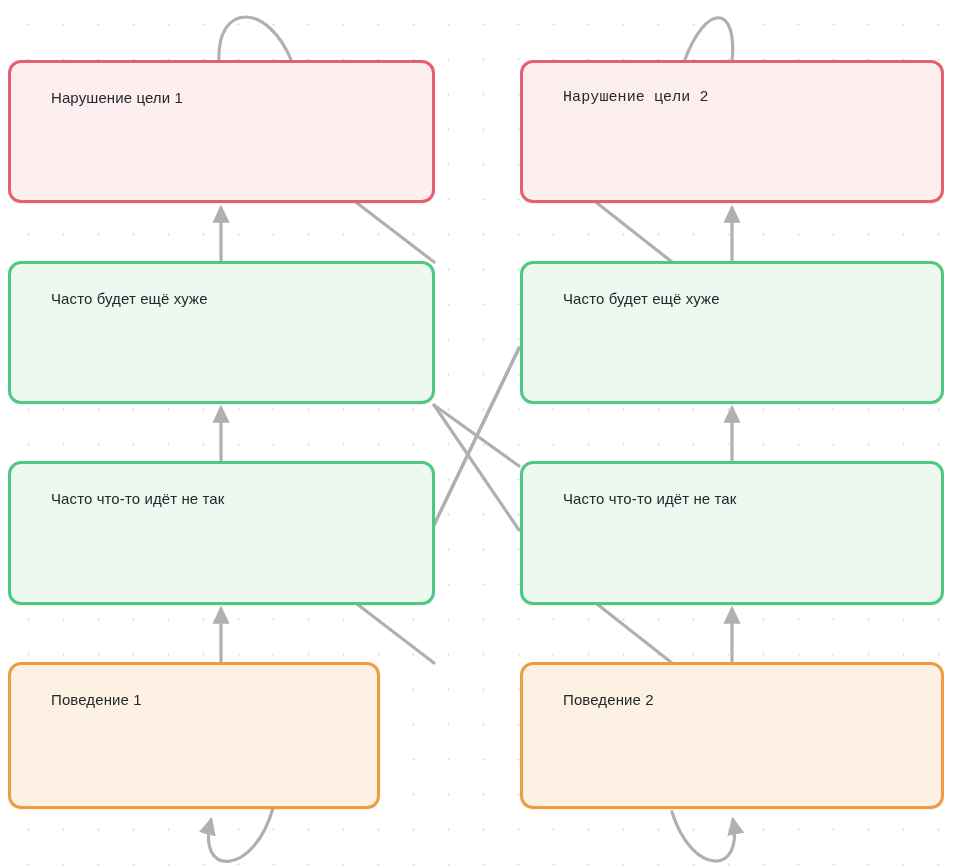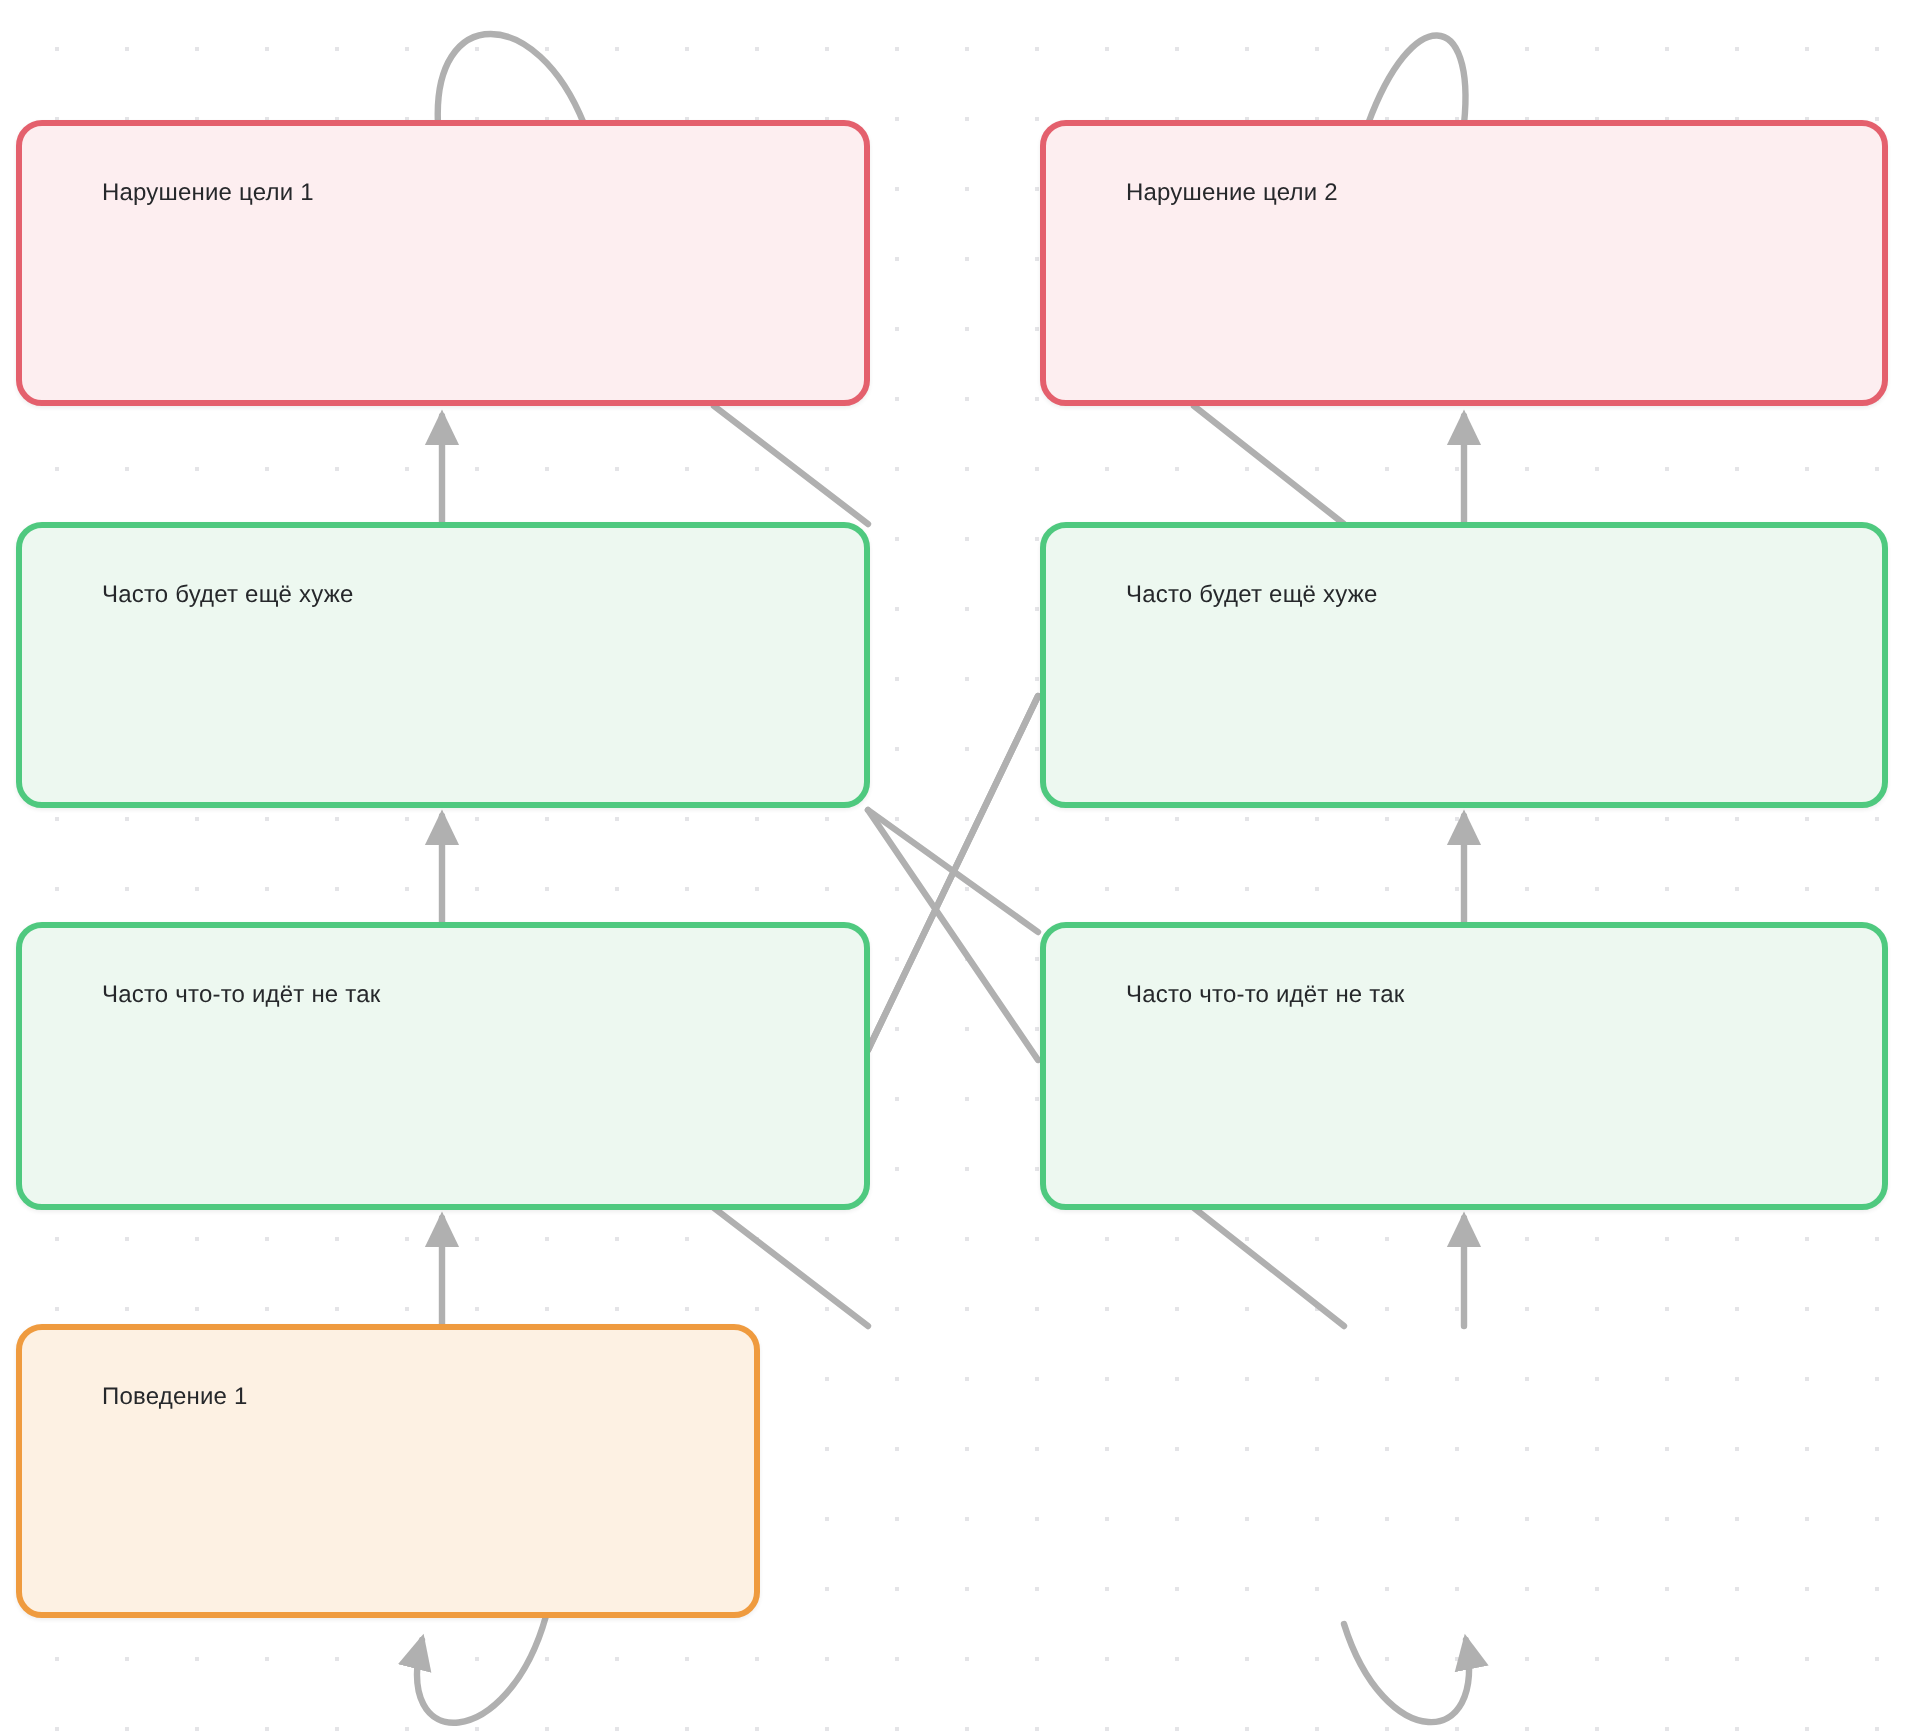"Нарушение цели 1" .node .label { font-size: 12px -> 15px }
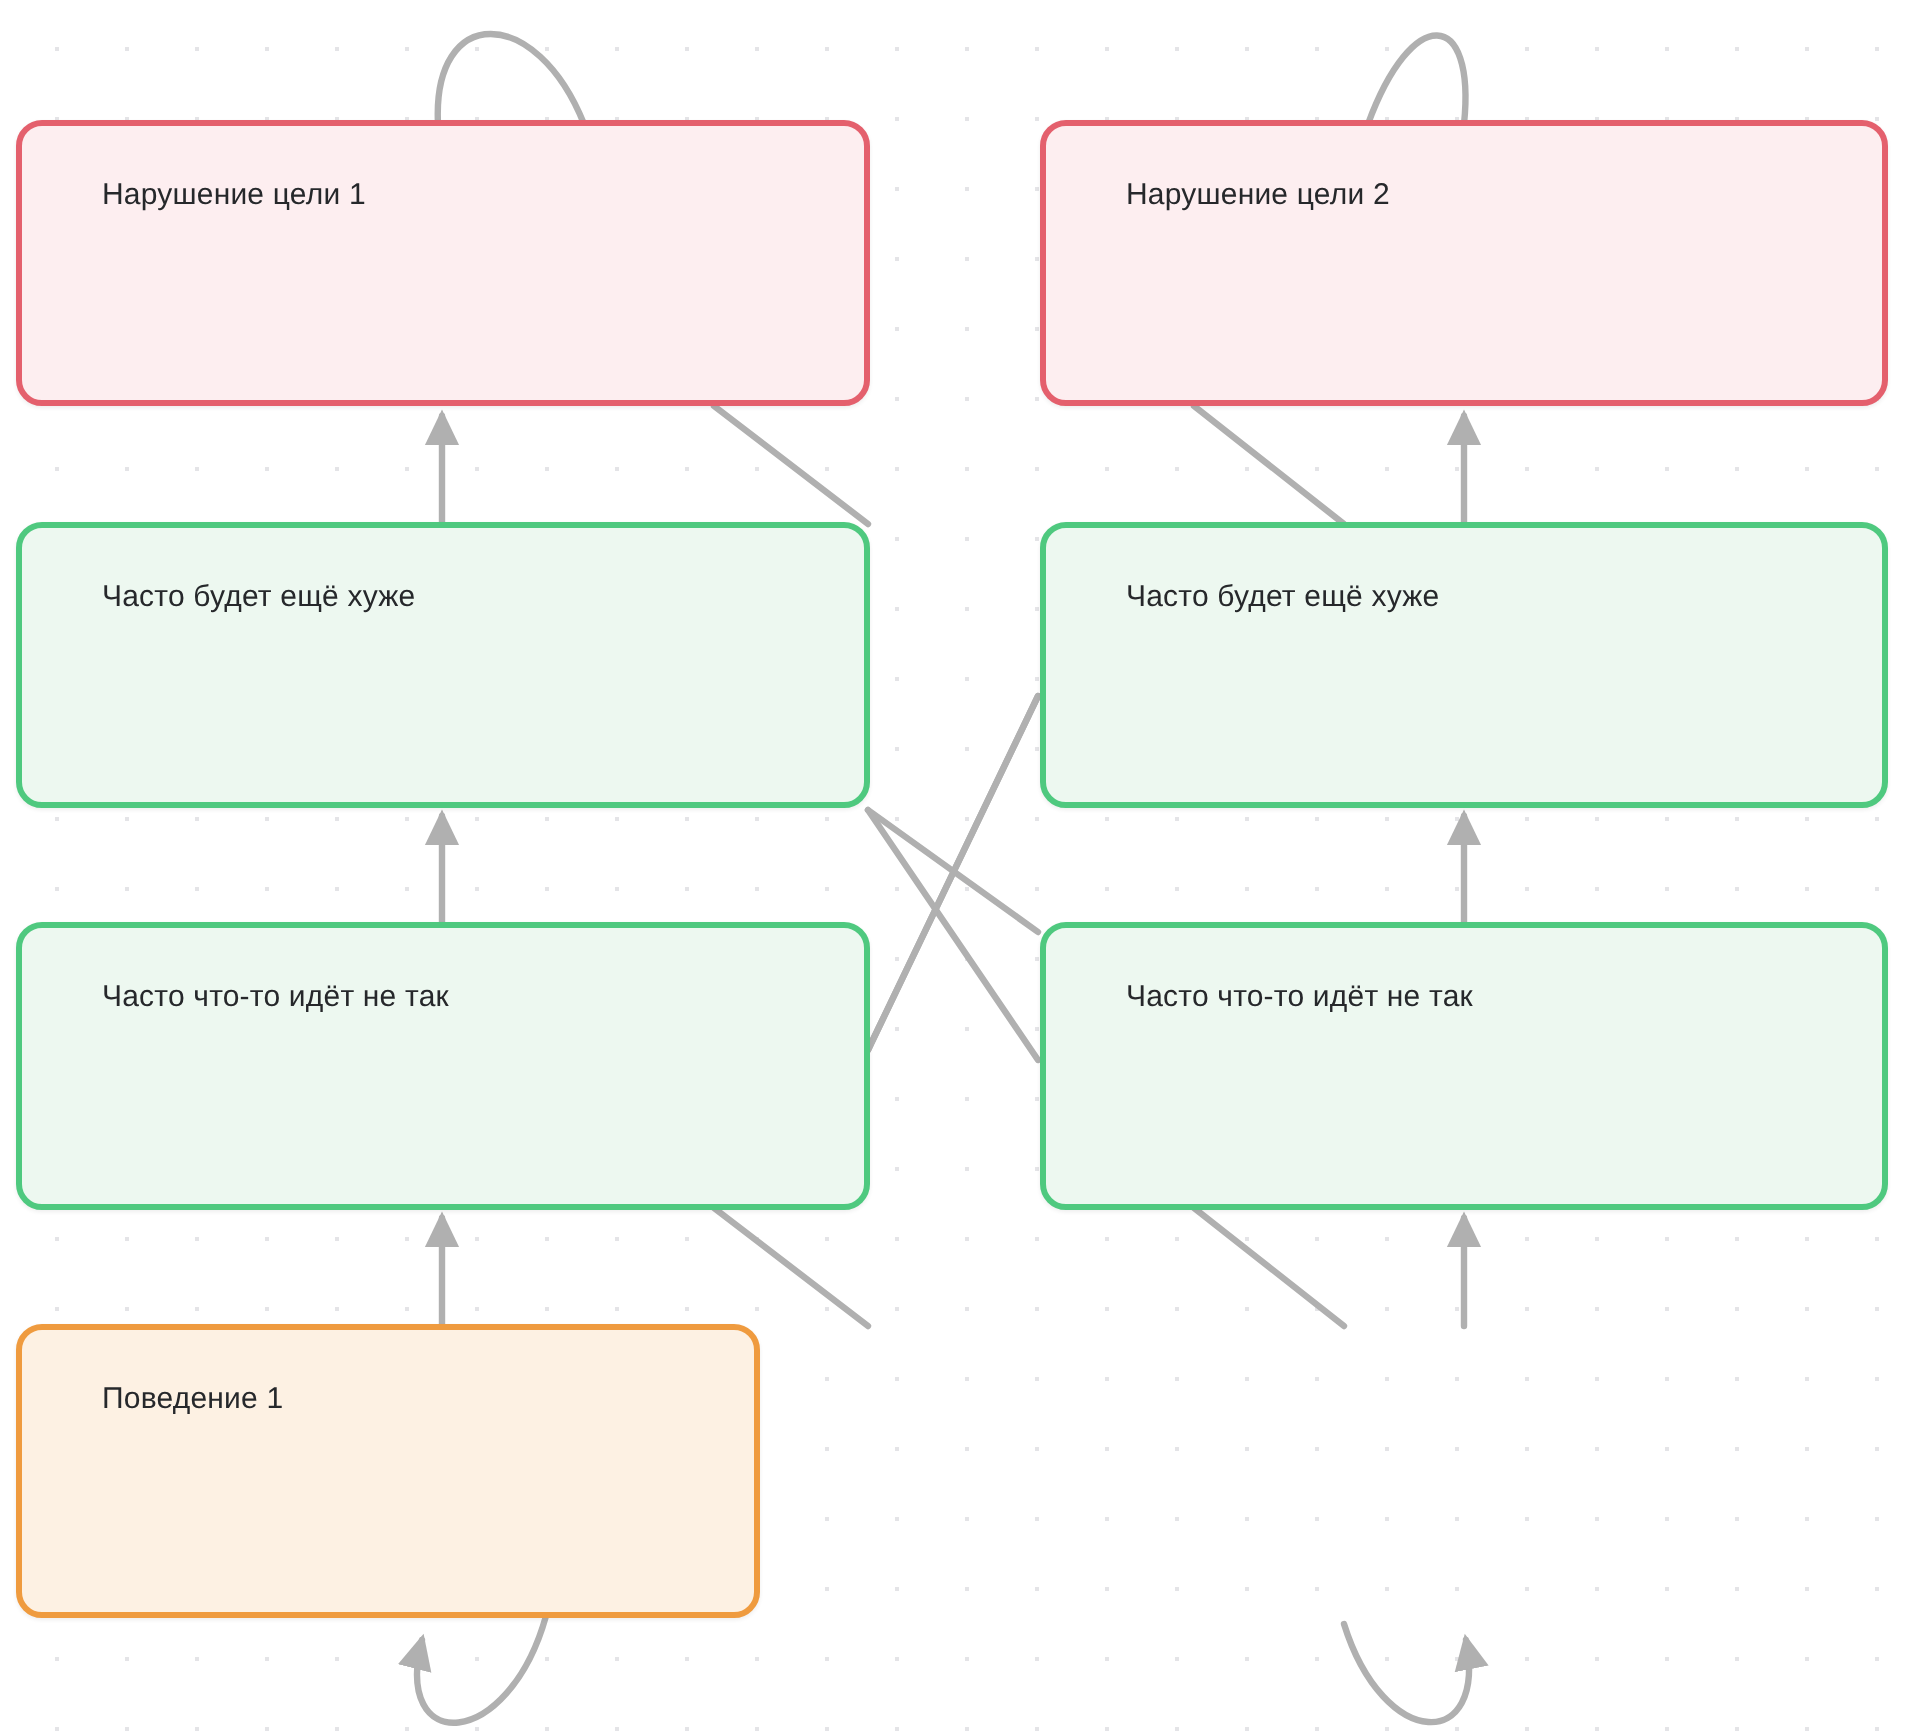"Нарушение цели 2" div.node { font-family: none -> Liberation Mono, monospace }
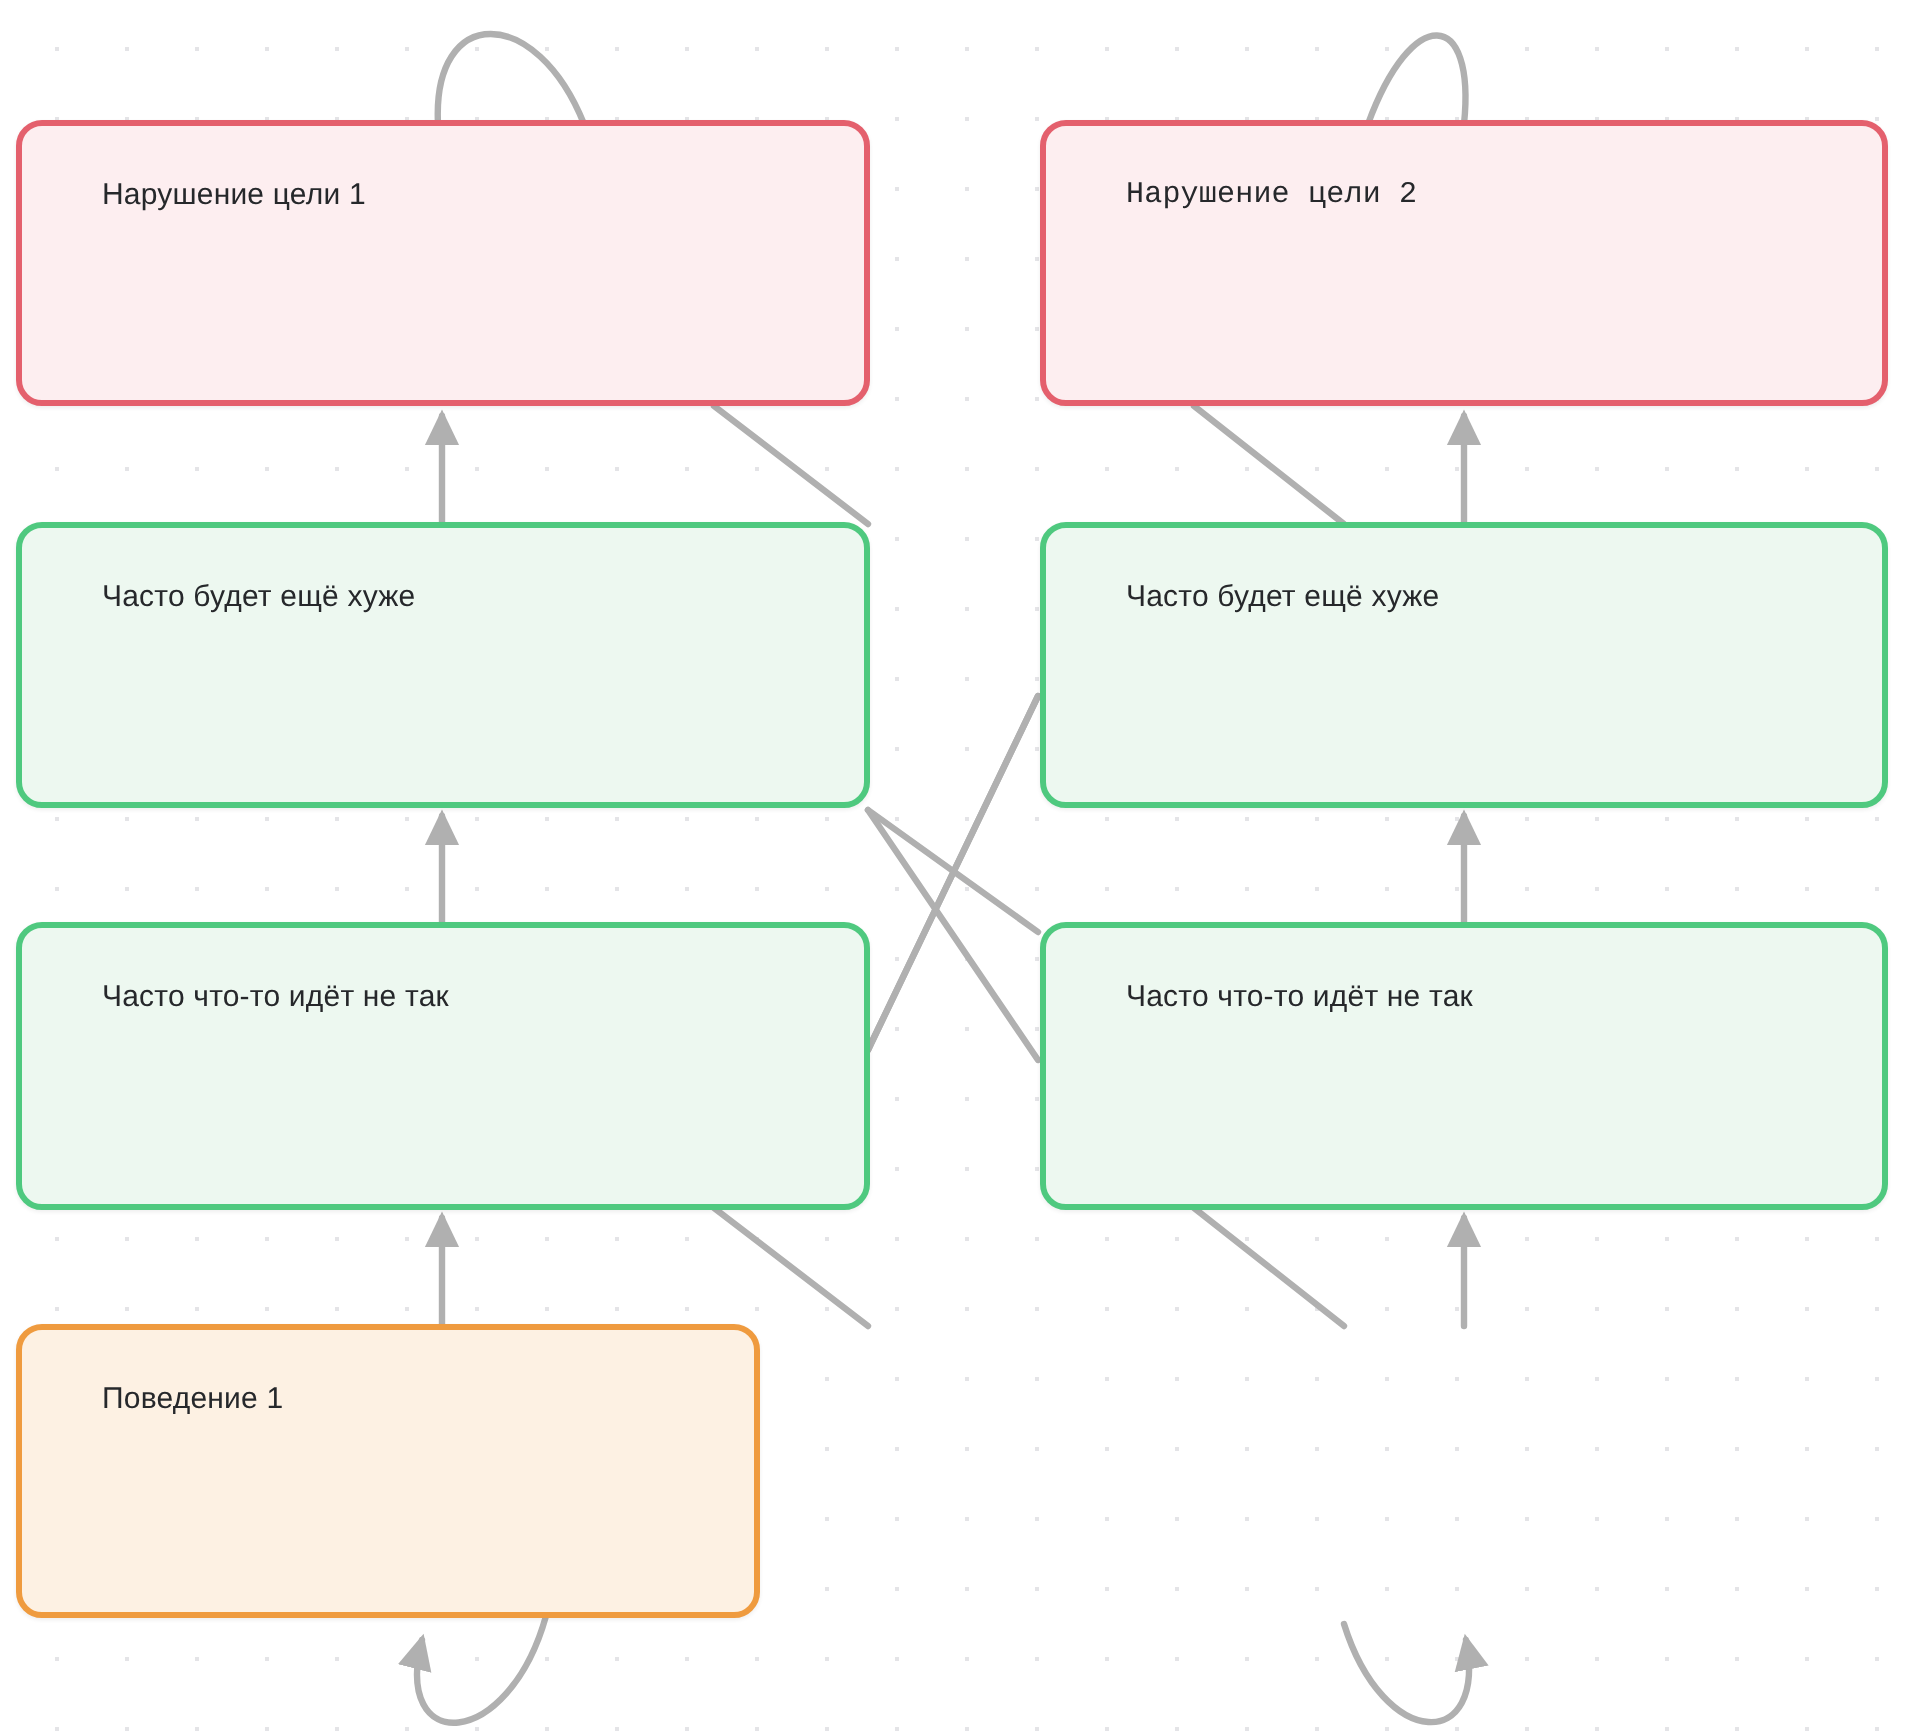"Поведение 2" div.node { html: none -> <div> <div>Поведение 2</div> </div> }
